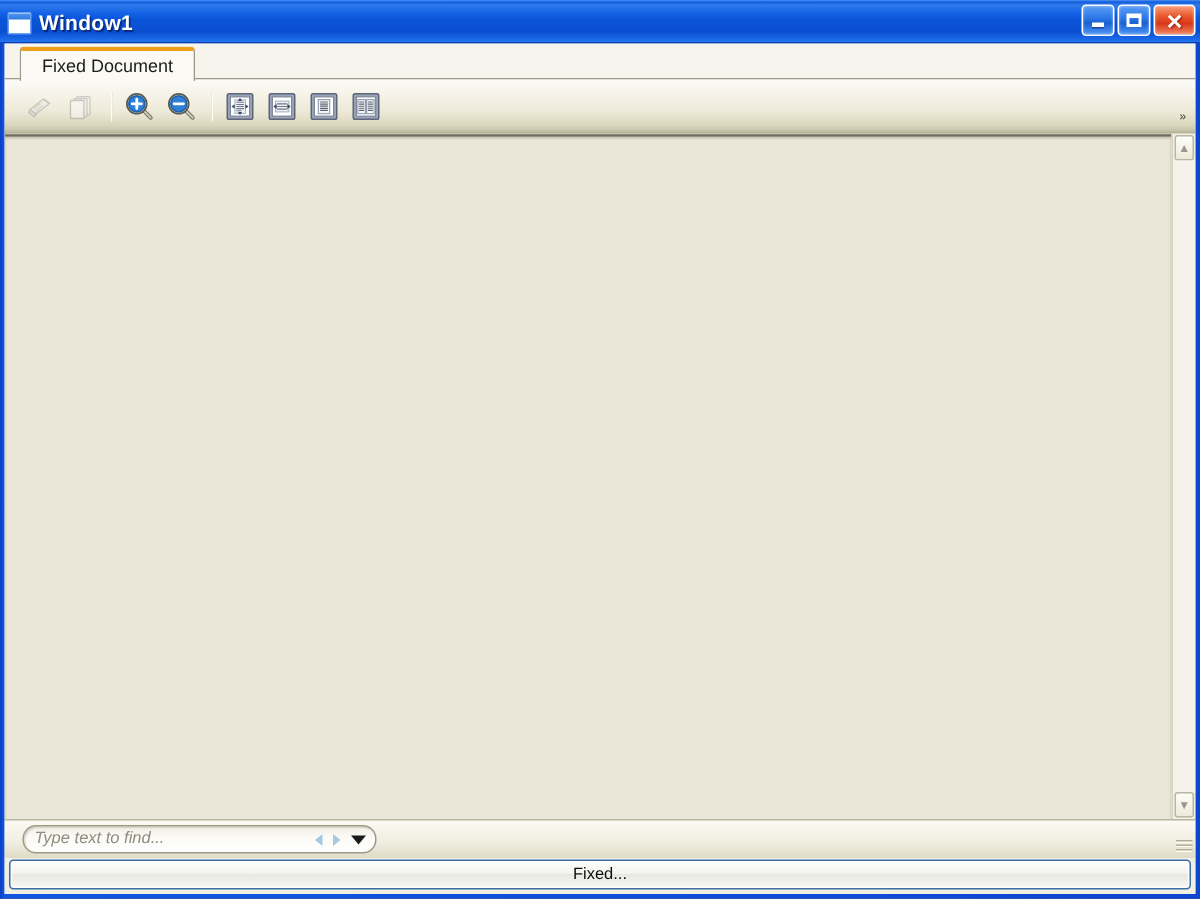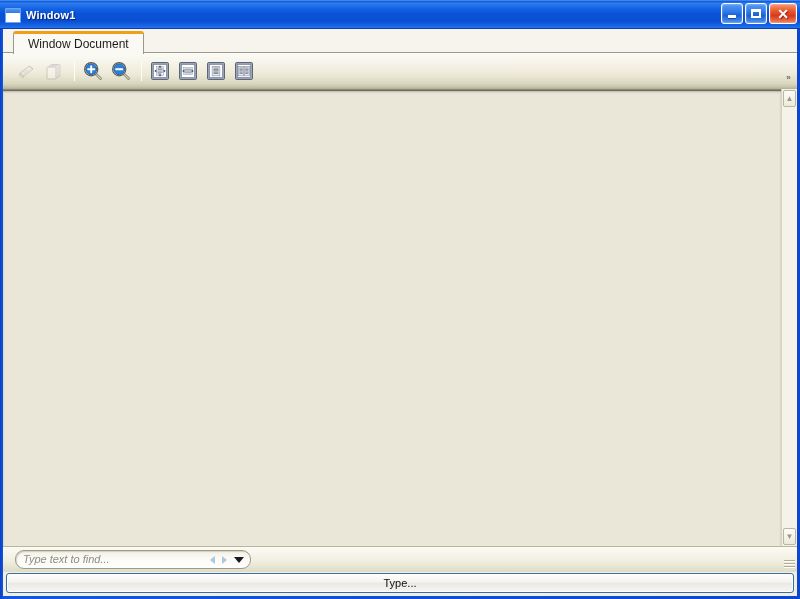"Window1" .win-title { font-size: 11px -> 14px }
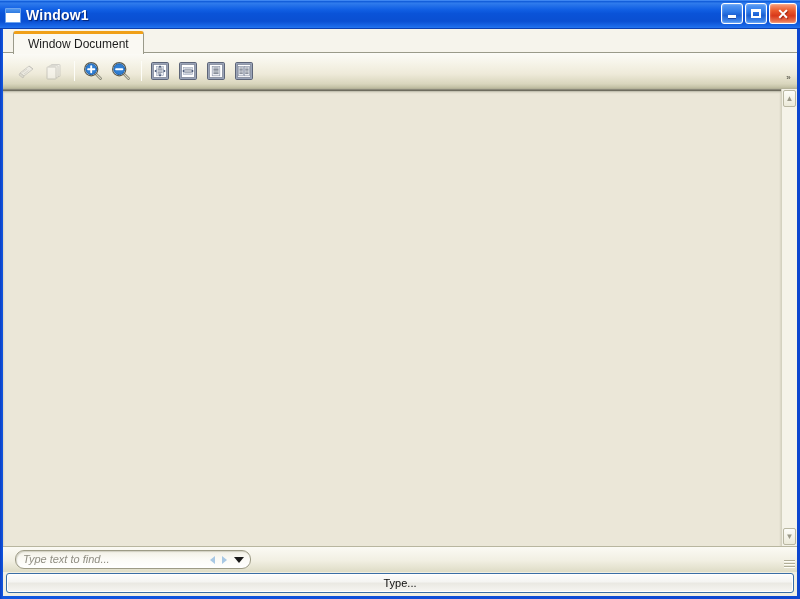"Window Document" span { text: Window -> Fixed }
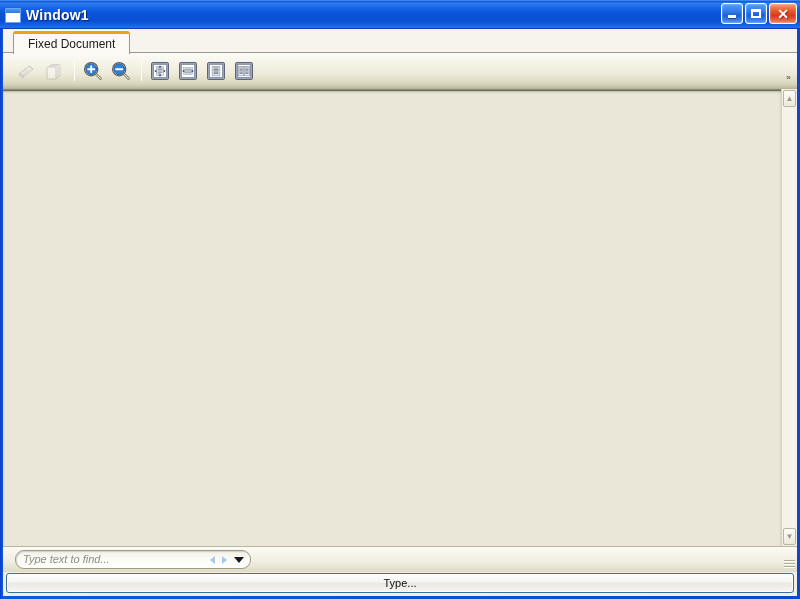"Type..." span { text: Type -> Fixed }
